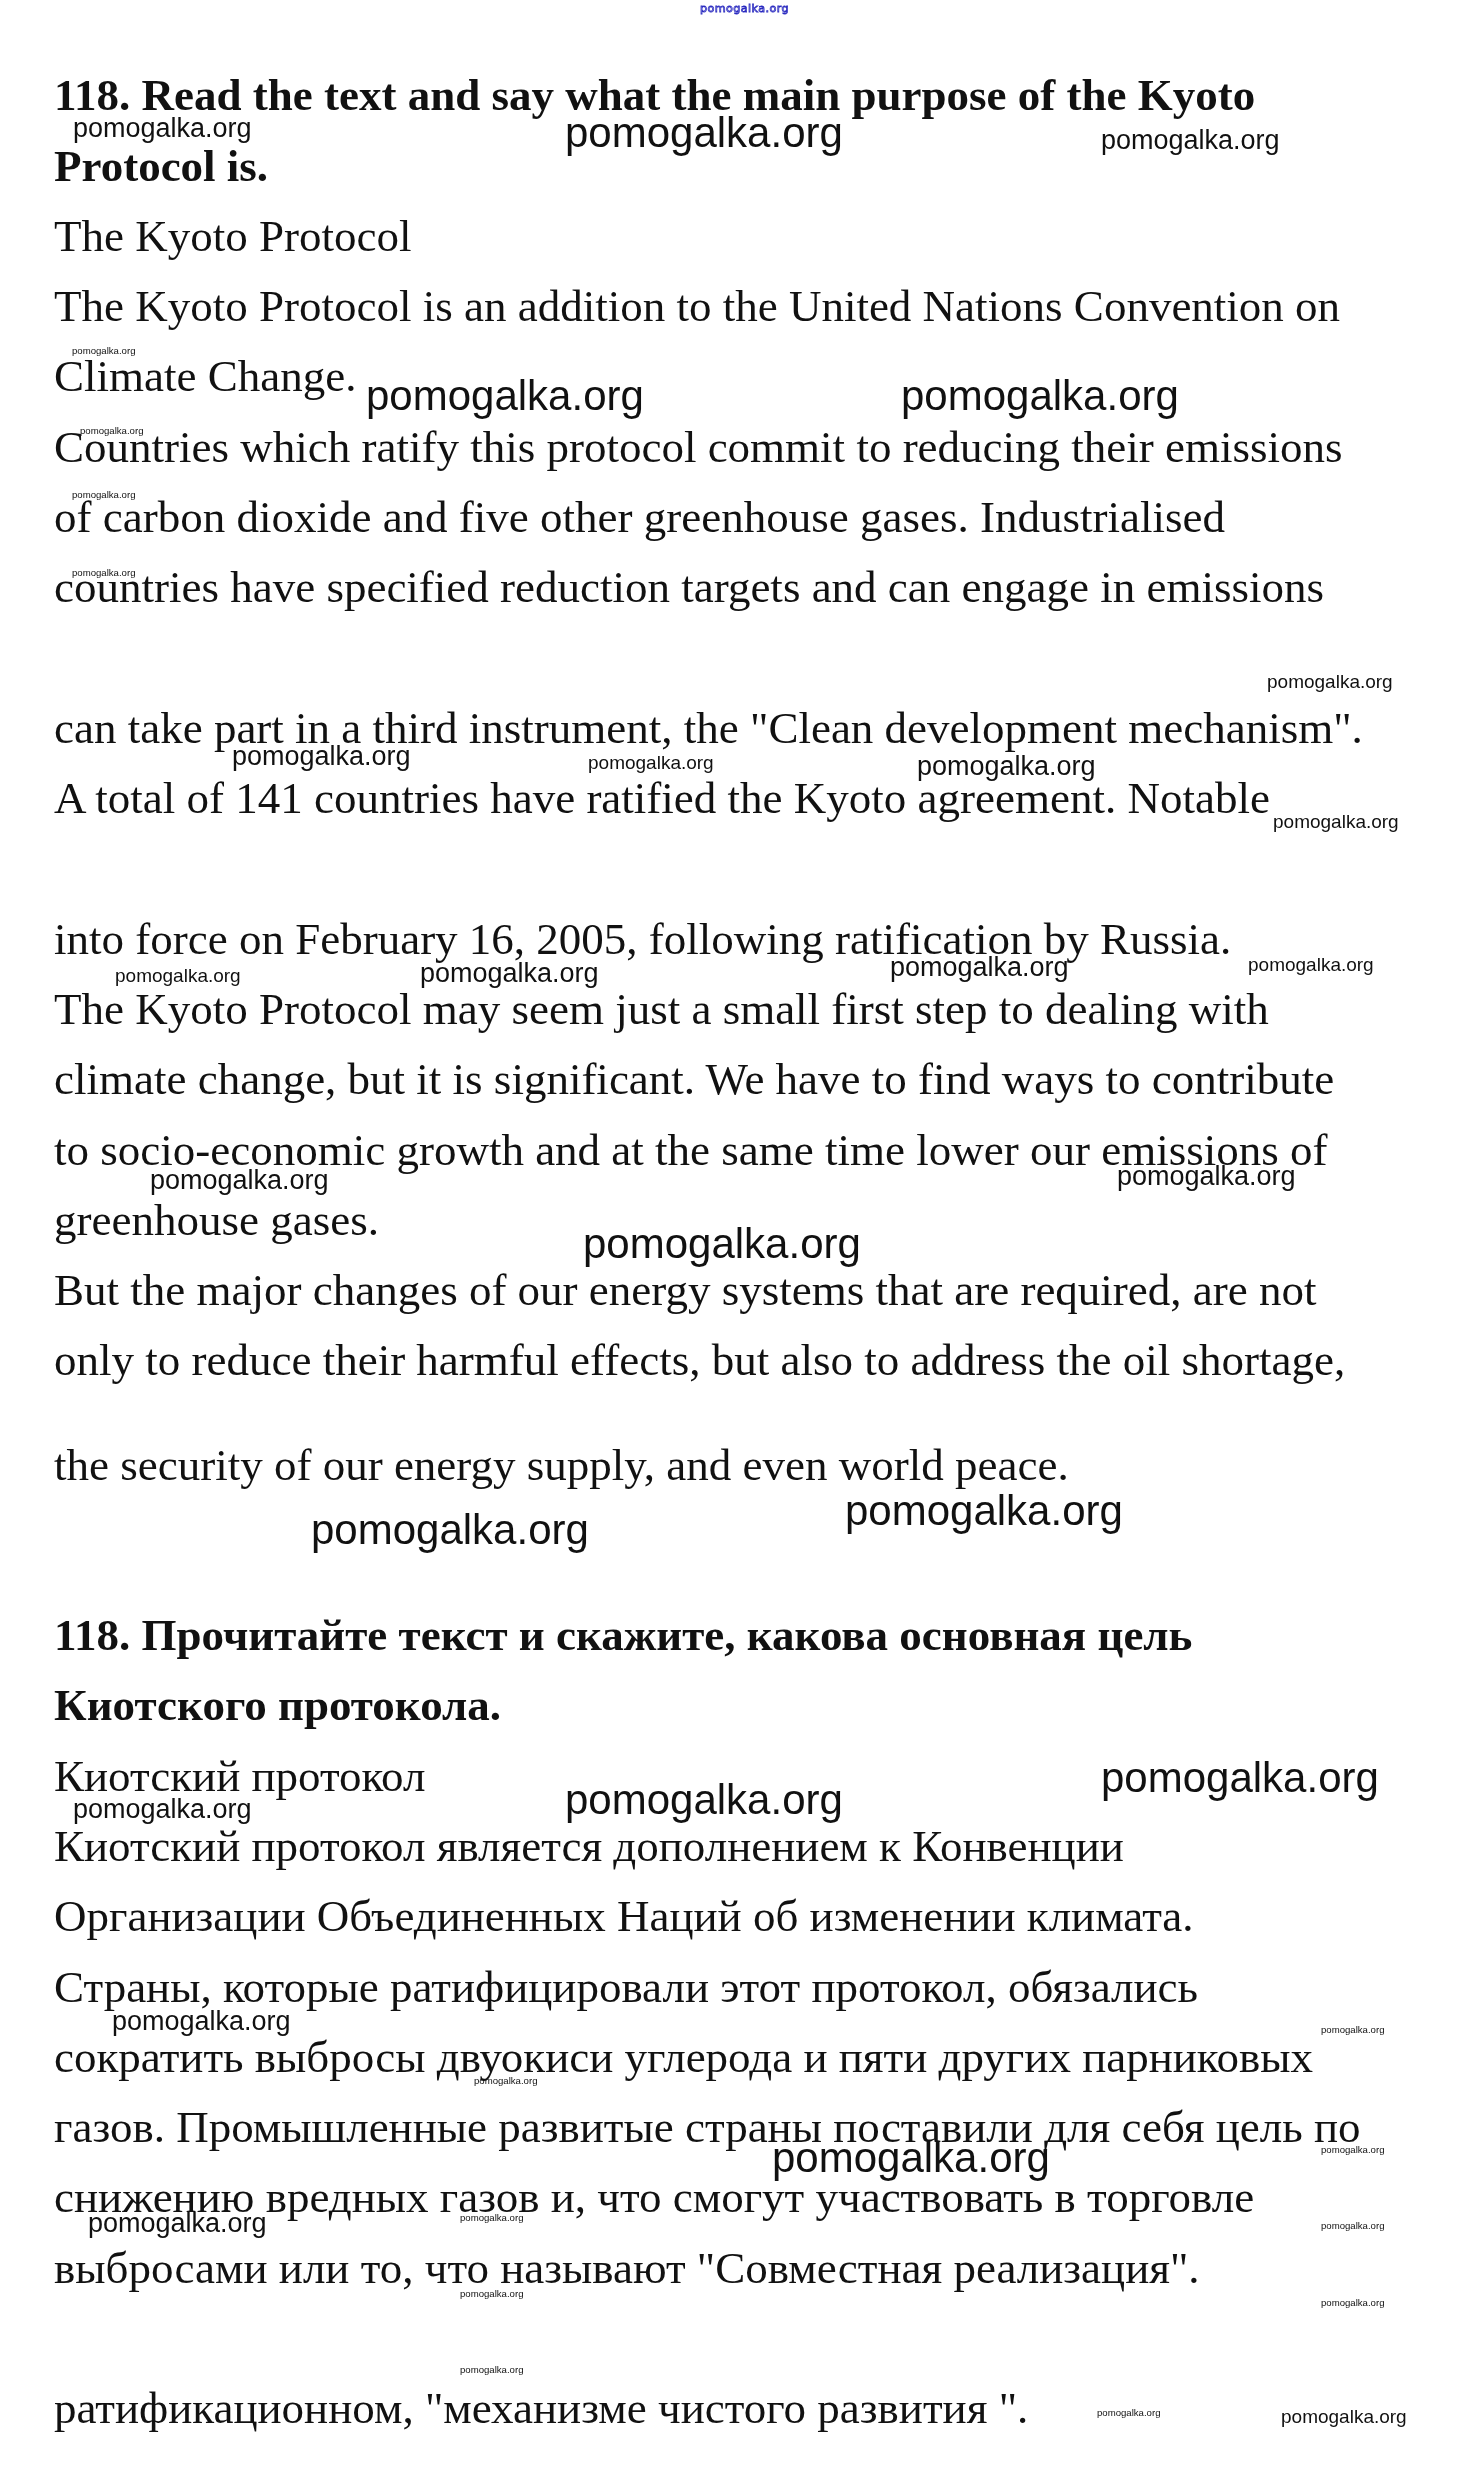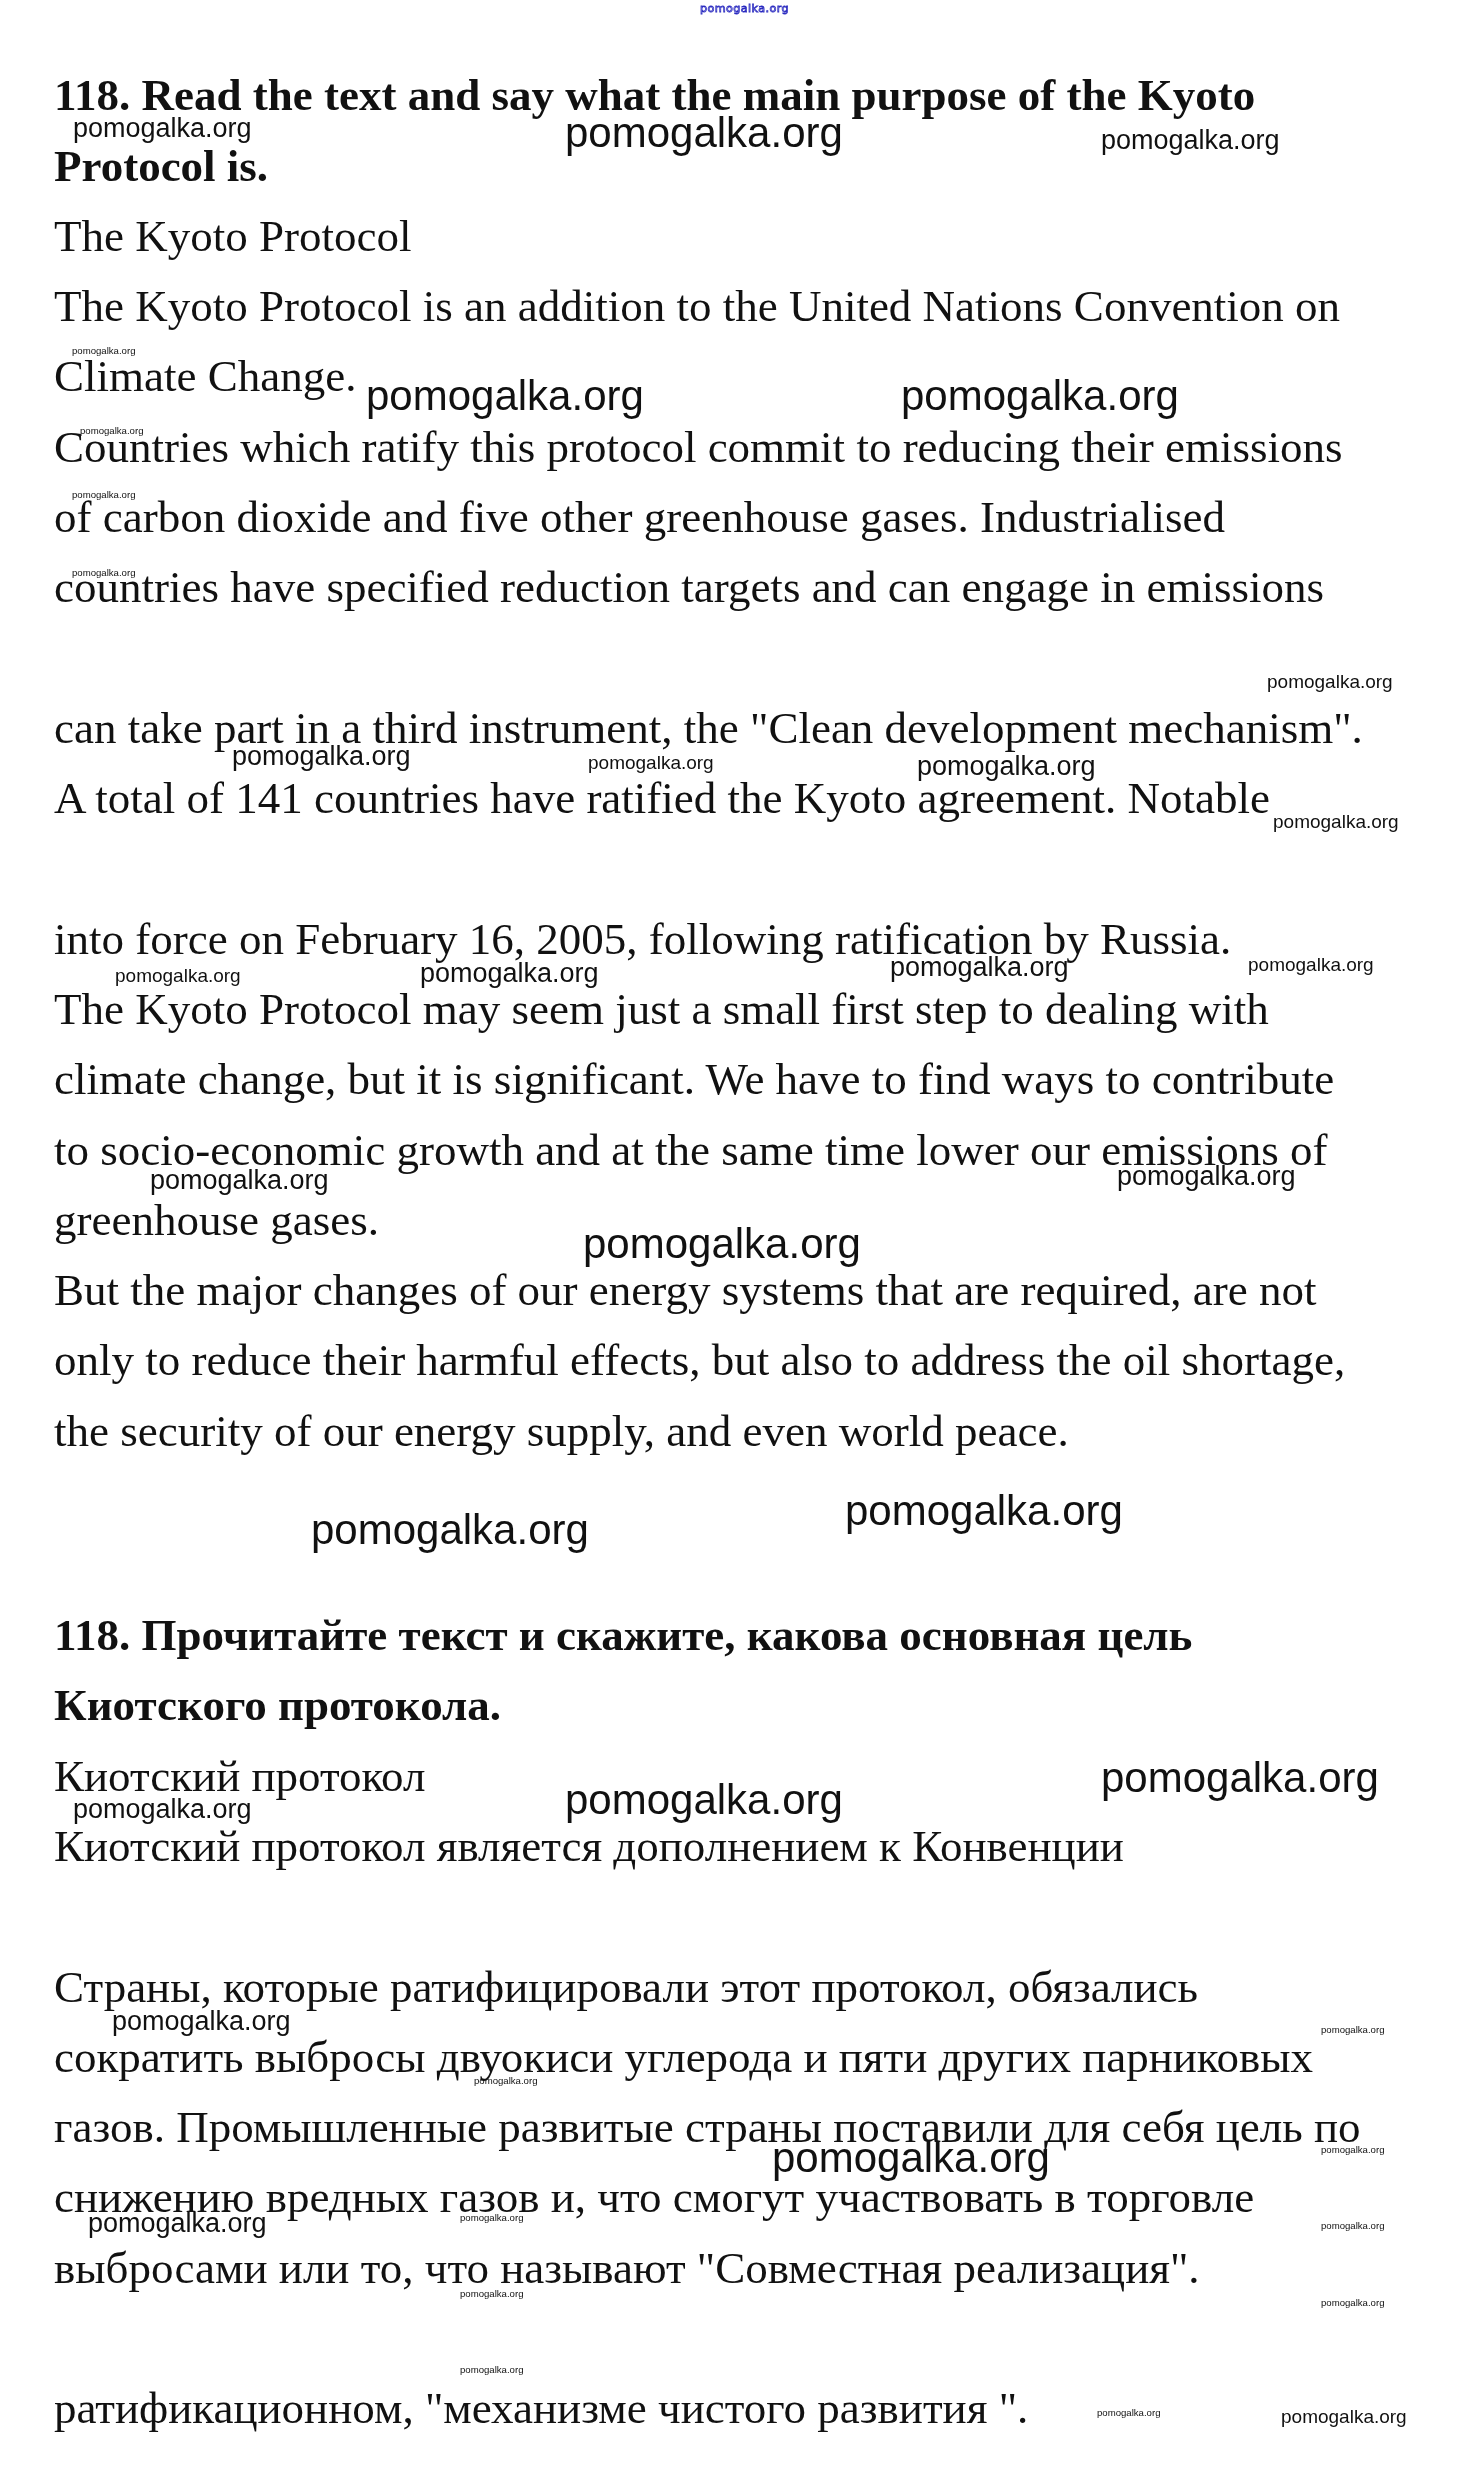"the security of our energy" div.line { top: 1406px -> 1440px }
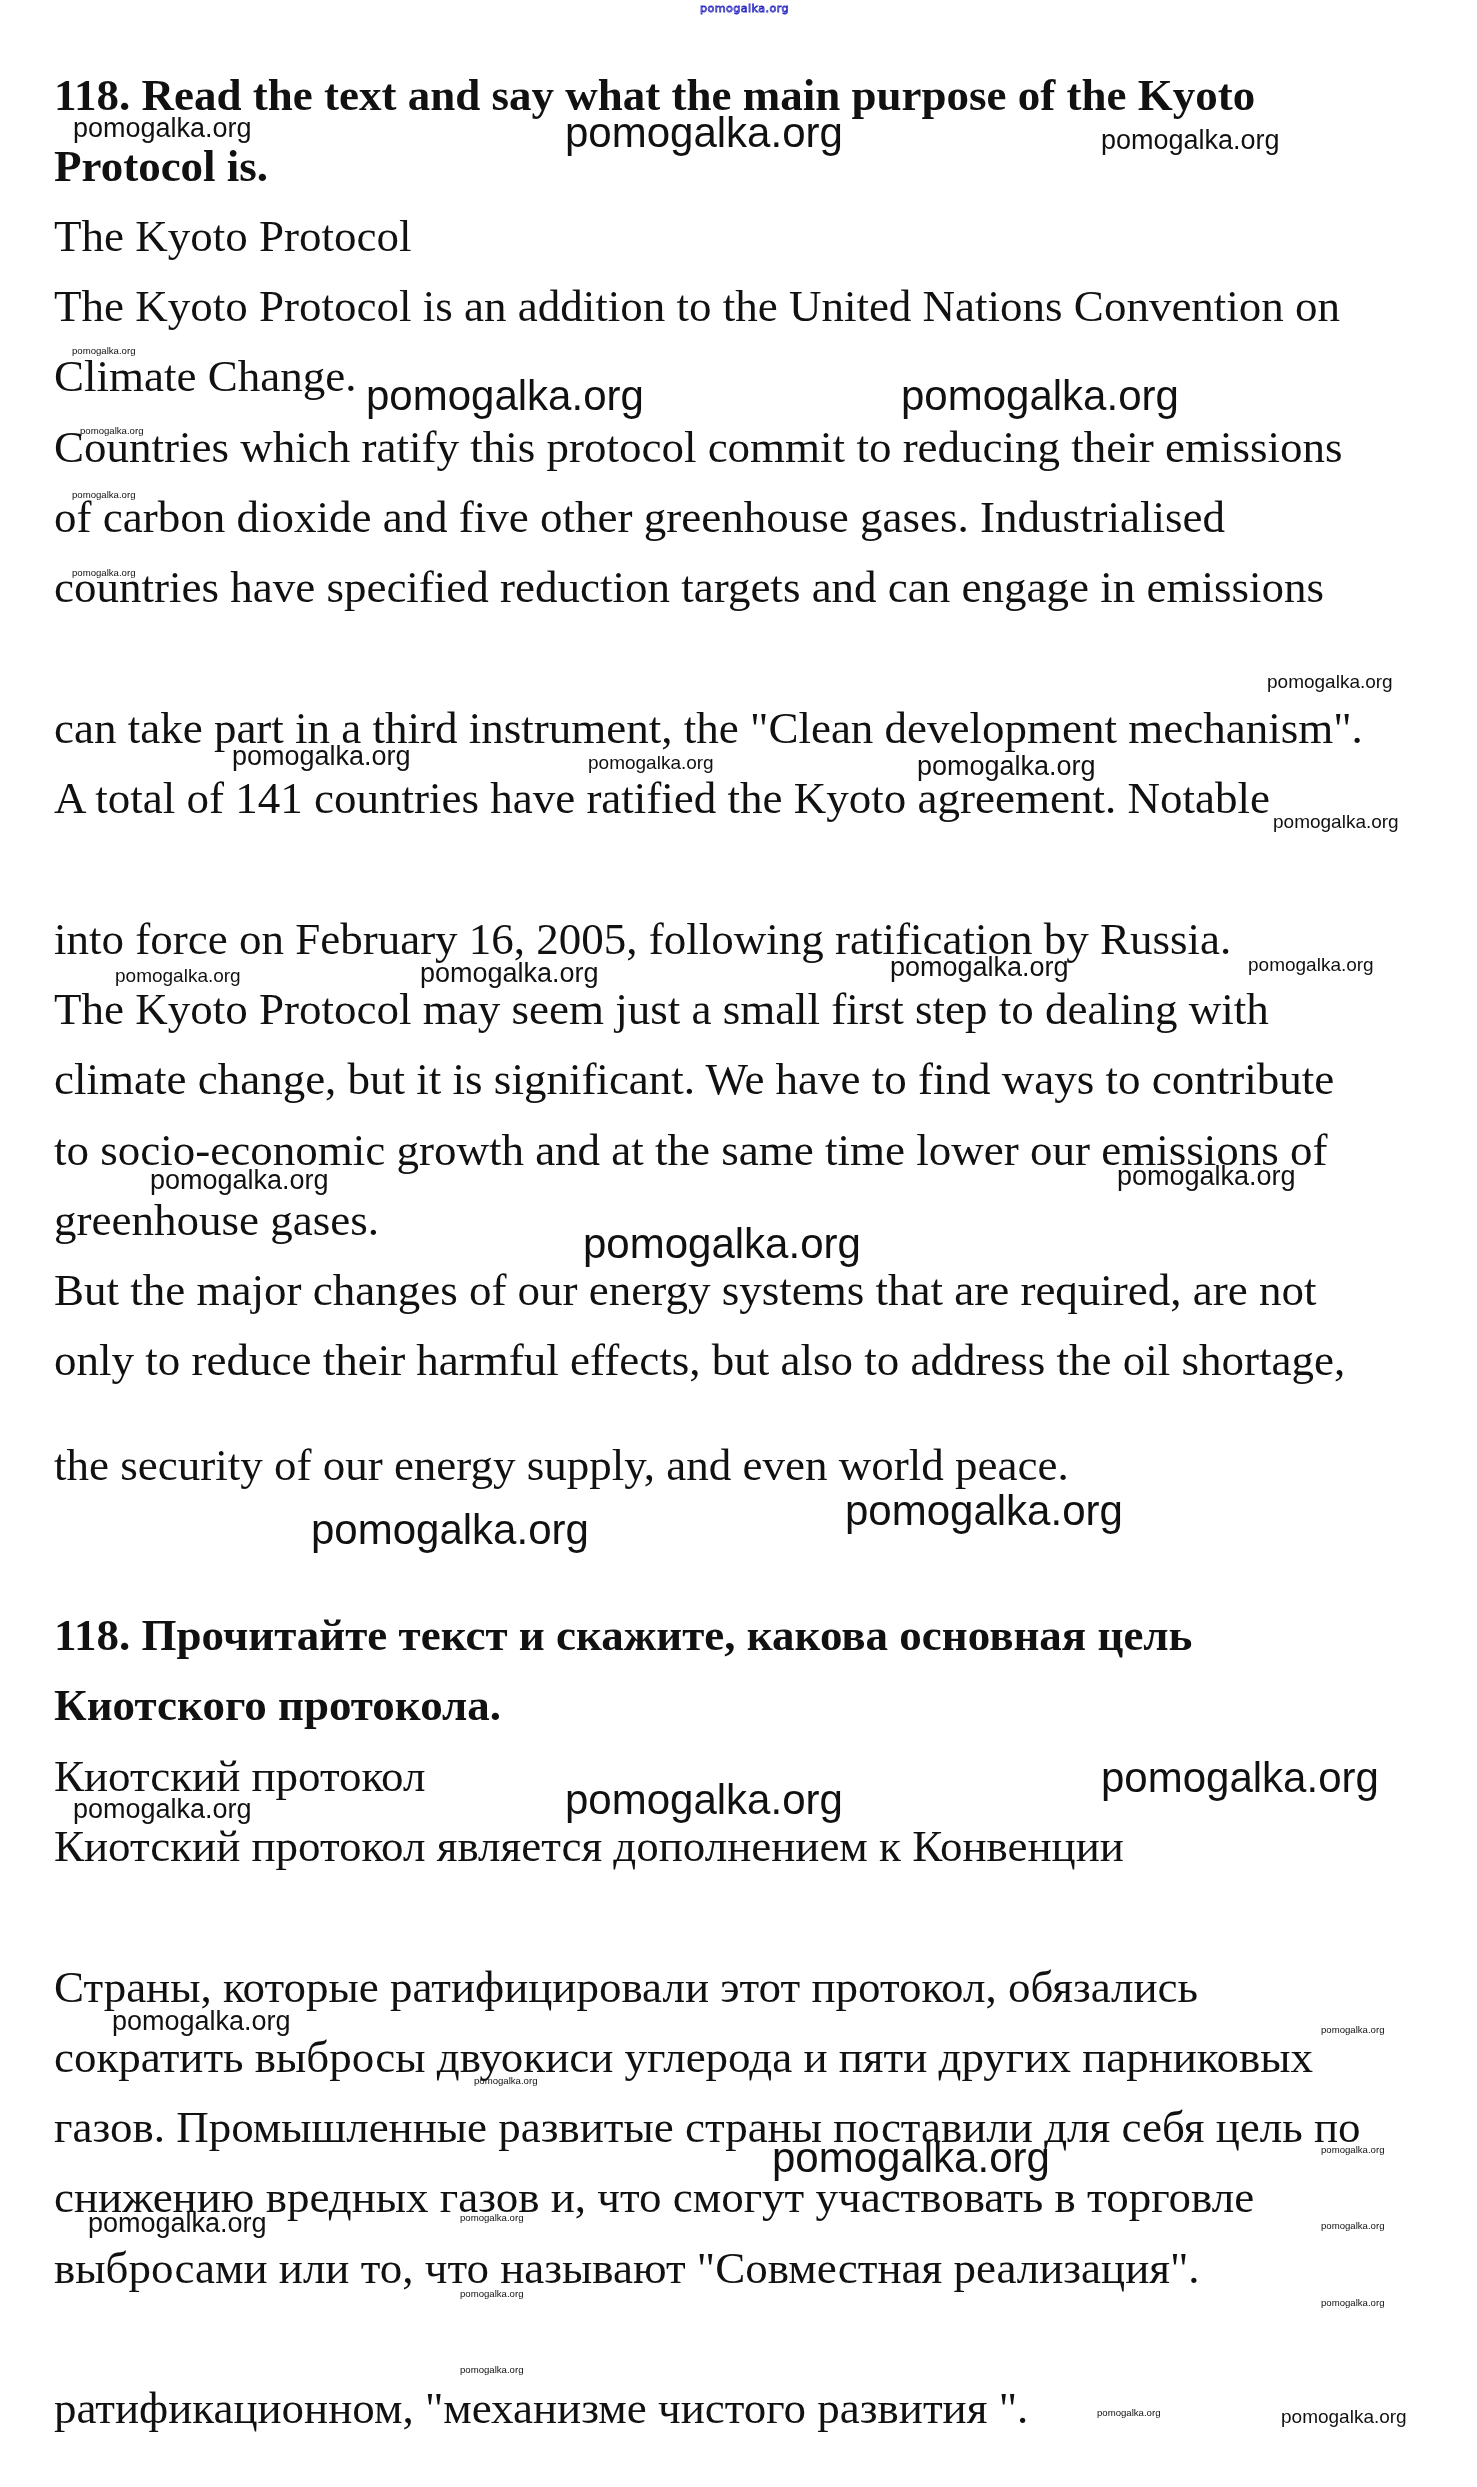"Организации Объединенных Наций об" div.line { html: none -> <div>Организации Объединенных Наций об изменении климата.</div> }
